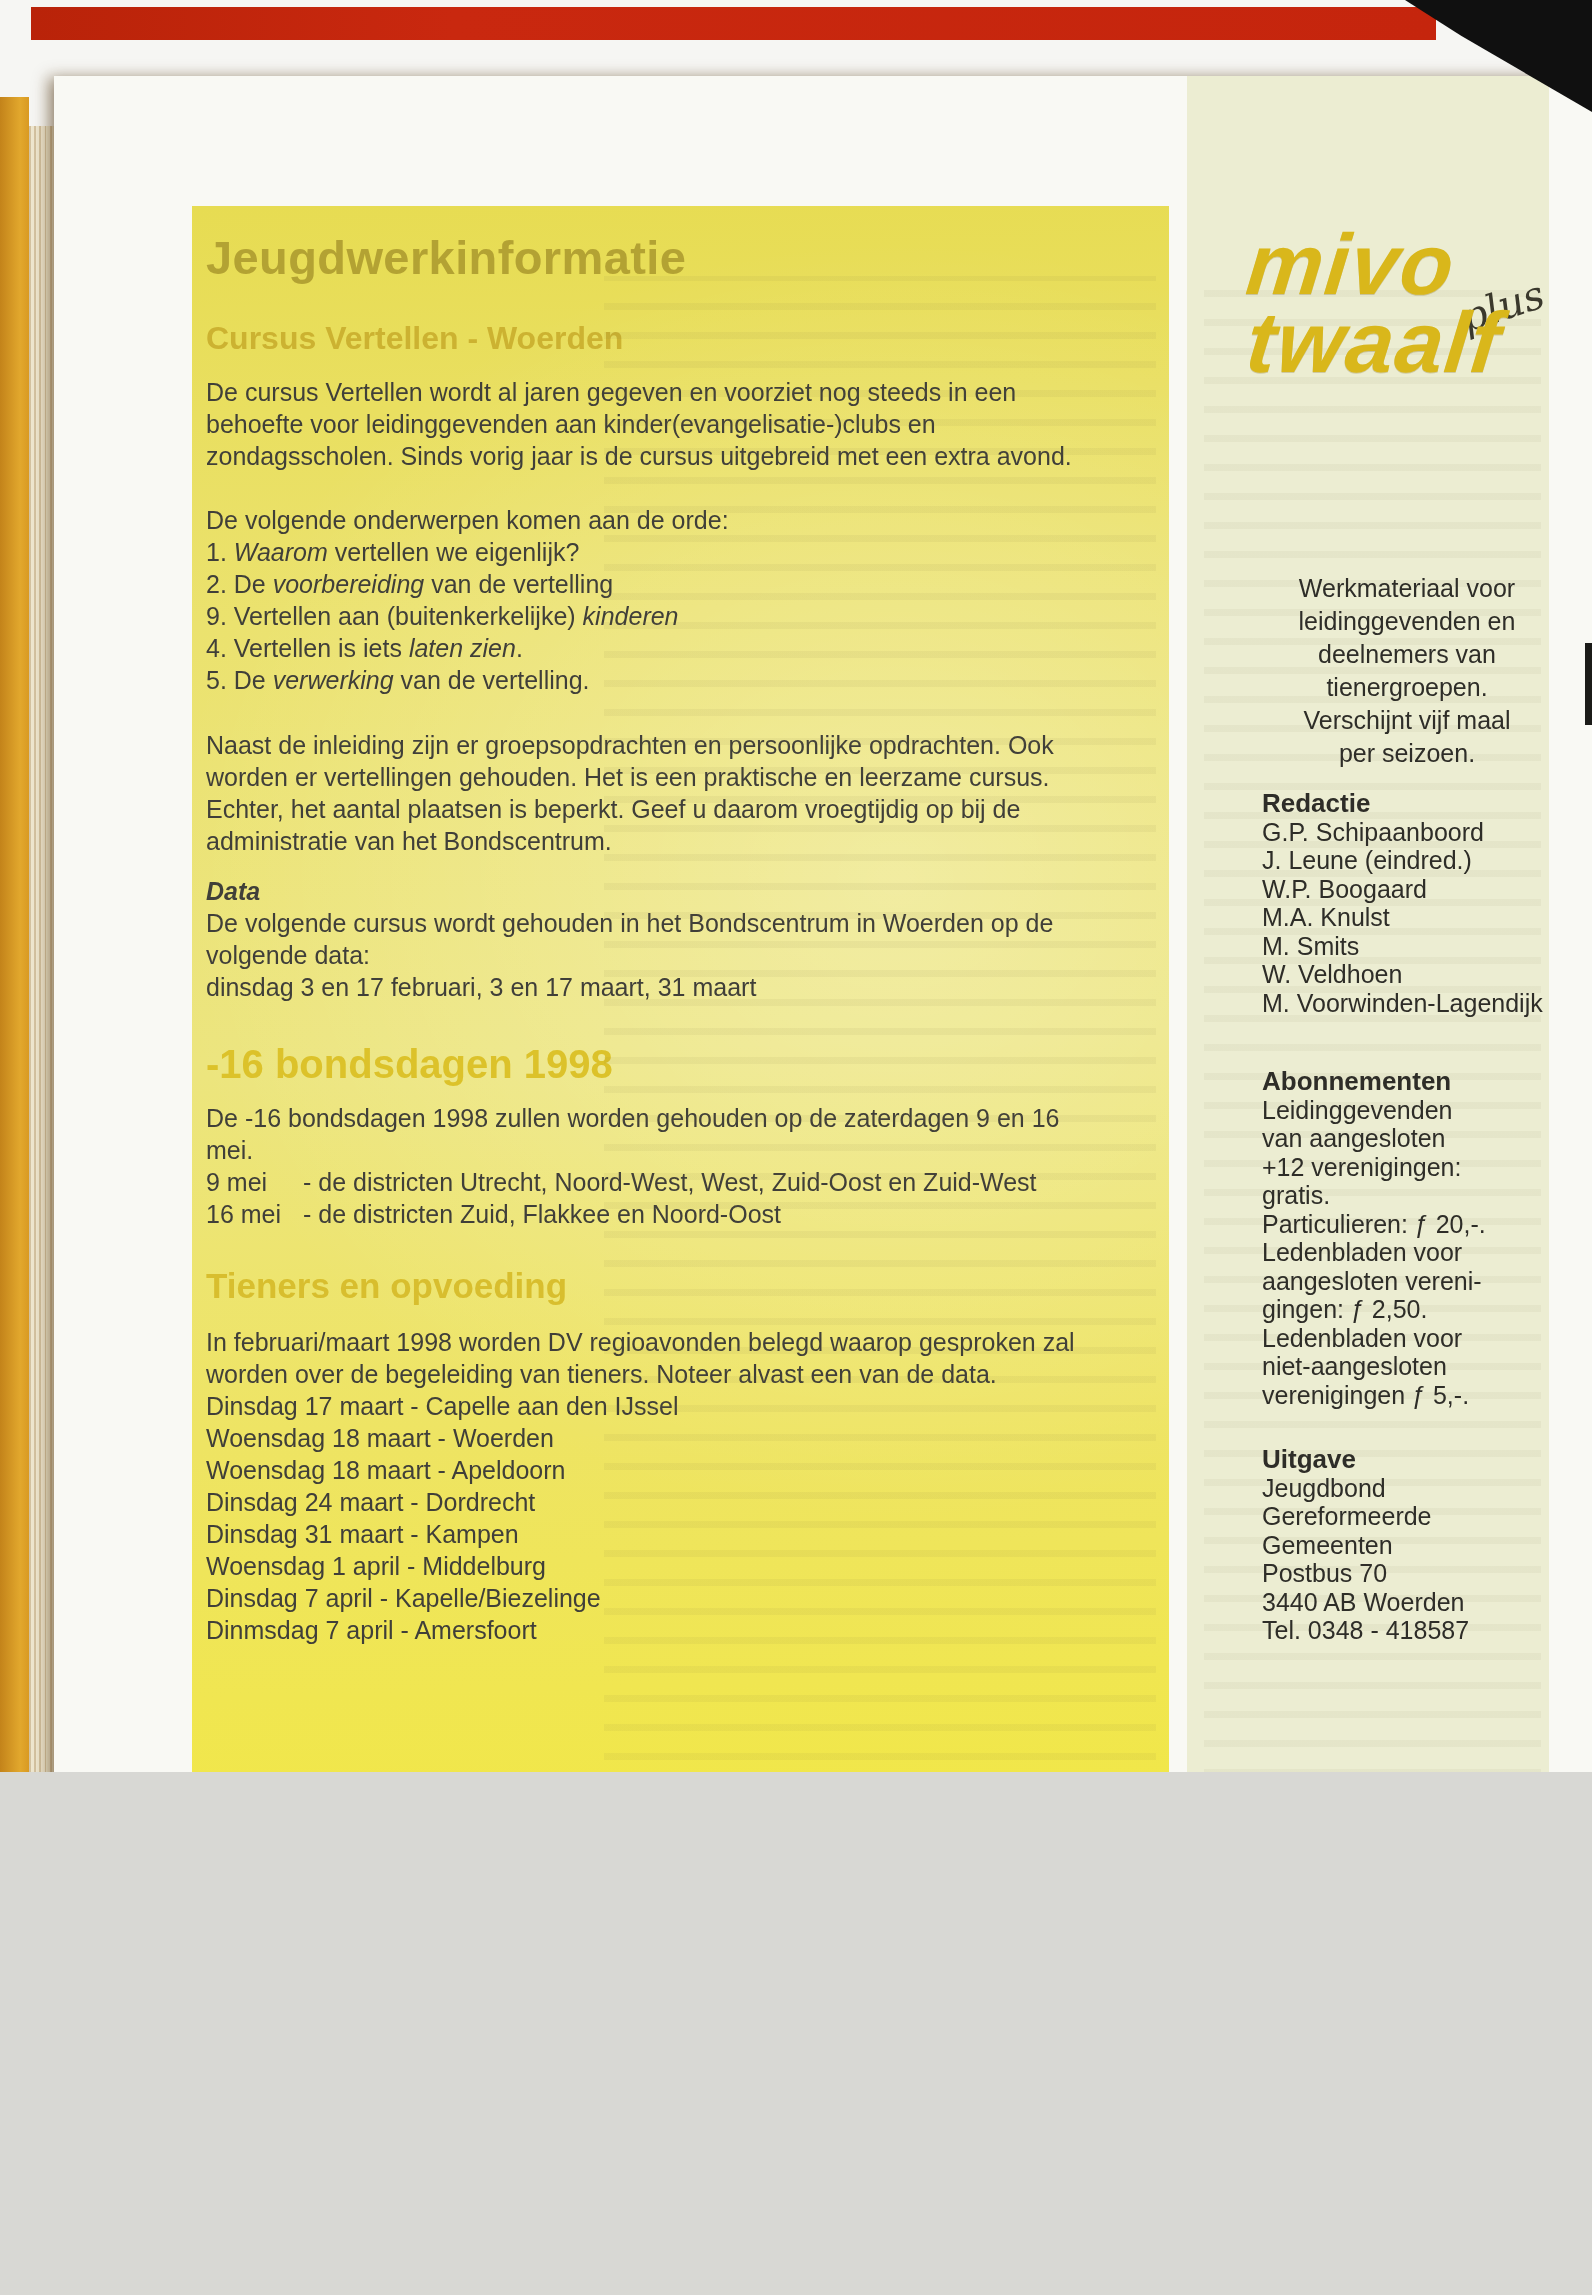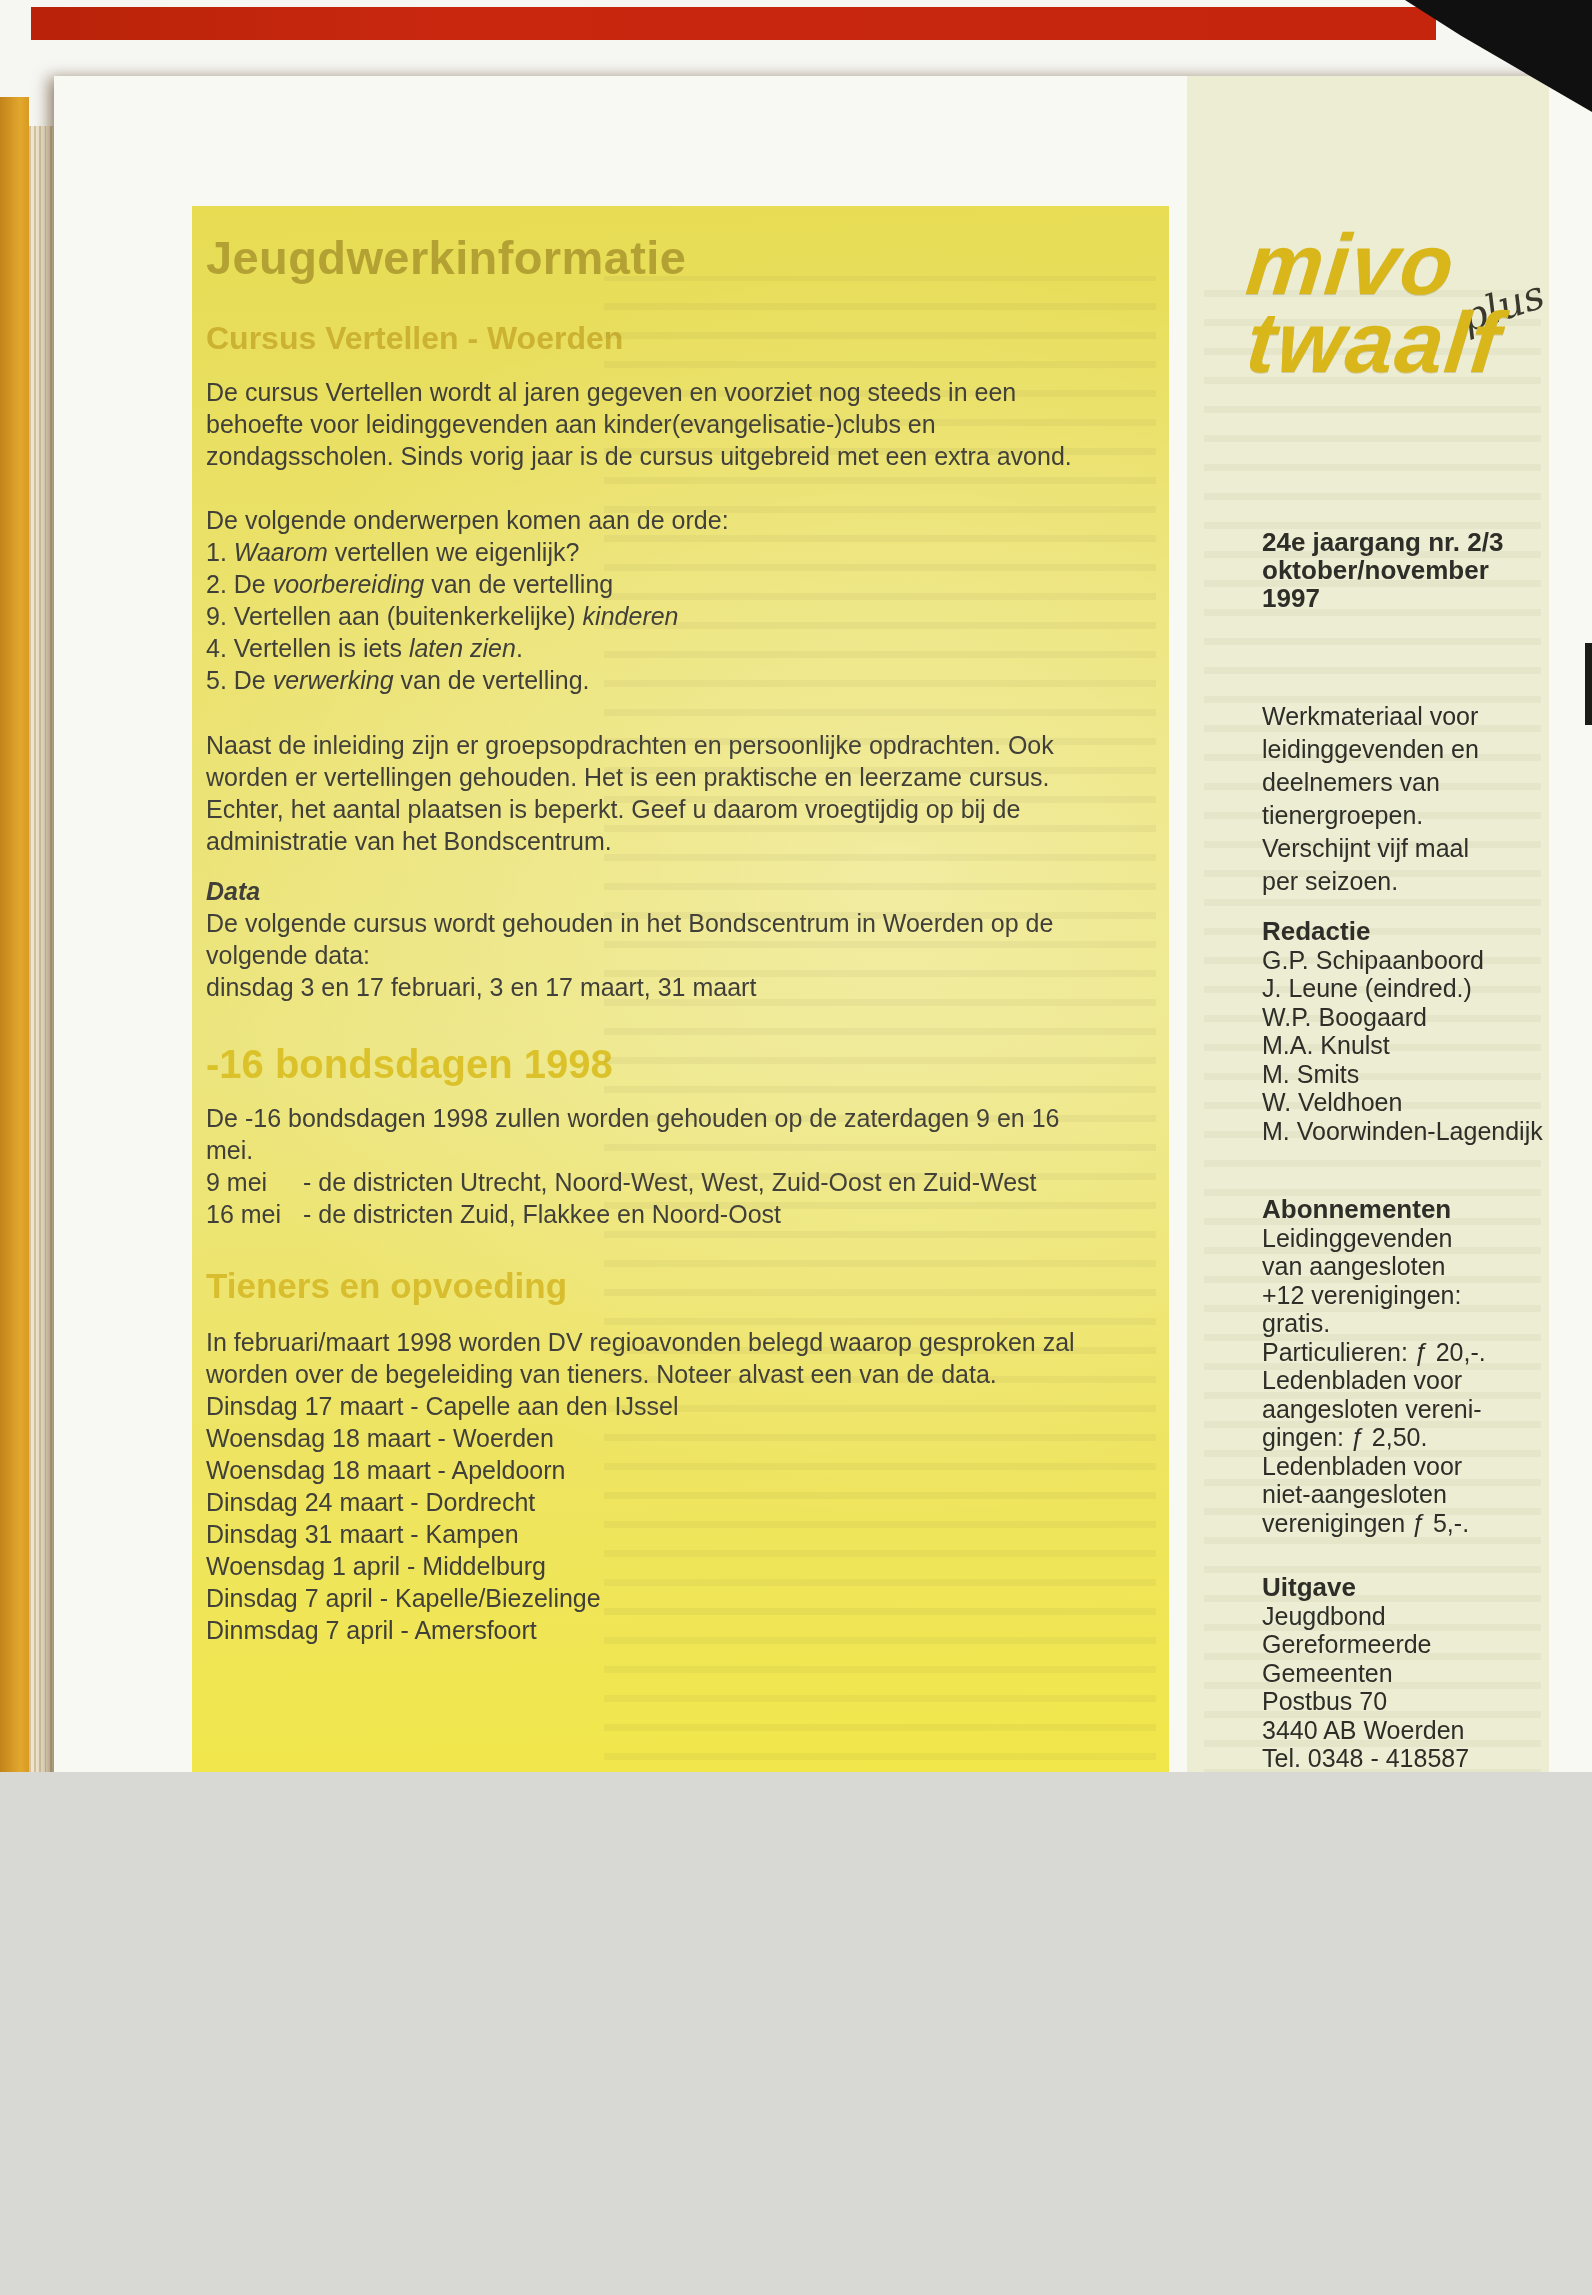"24e jaargang nr. 2/3" div.side-issue { html: <div> <div>24e jaargang nr. 2/3</div> <div>oktober/november 1997</div> </div> -> none }
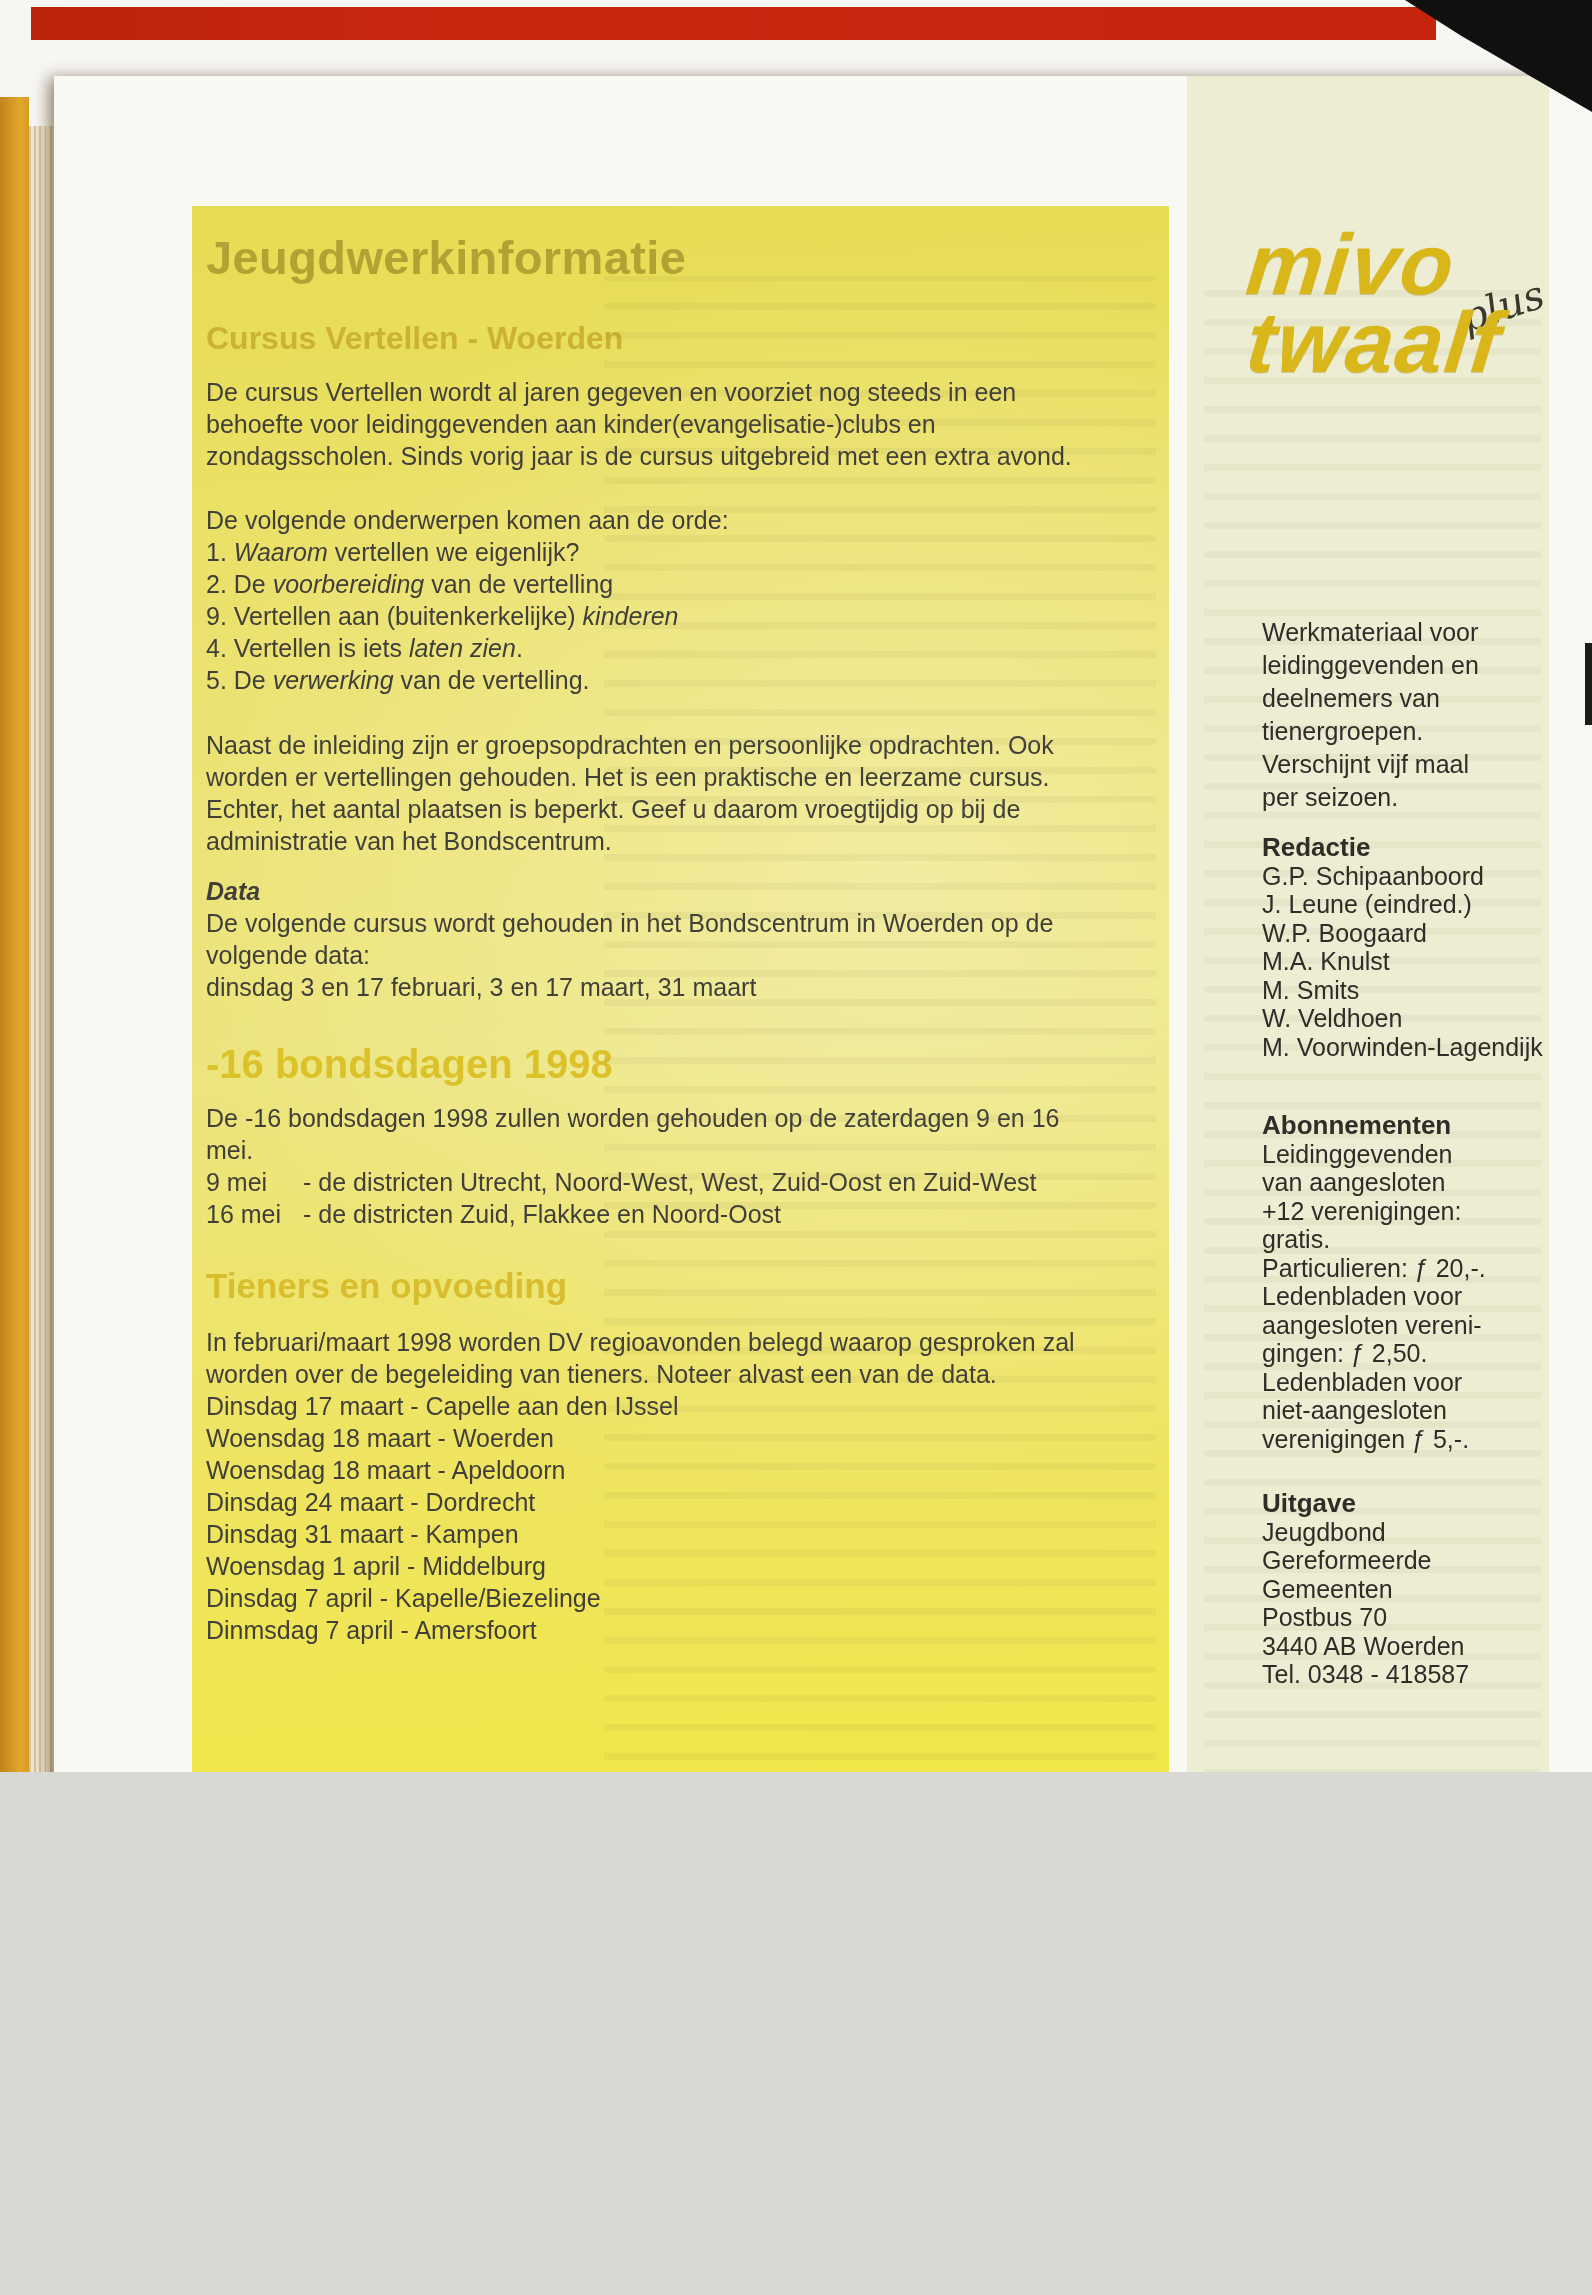"Werkmateriaal voor" .side-about { margin-top: 88px -> 44px; text-align: none -> center }
